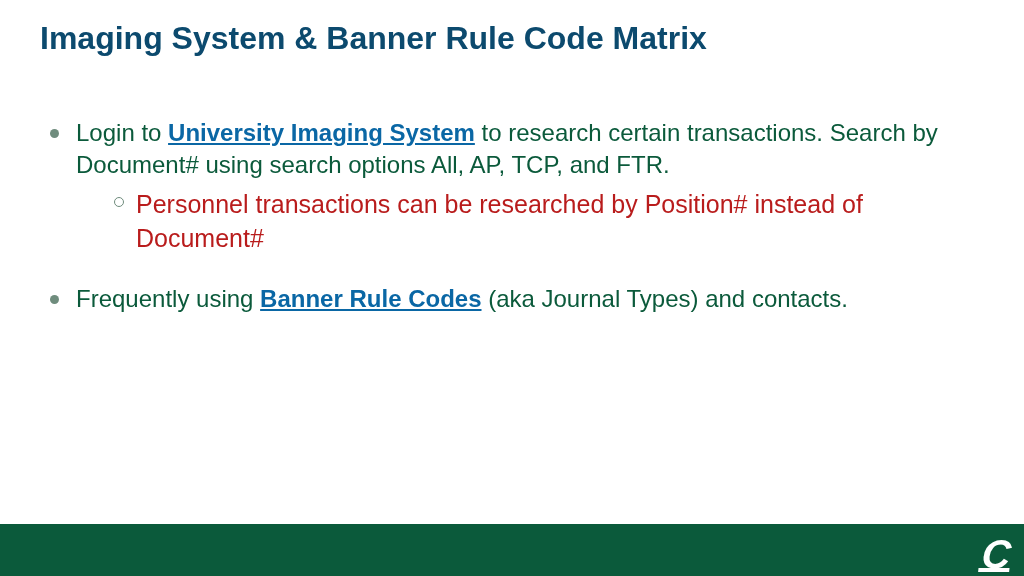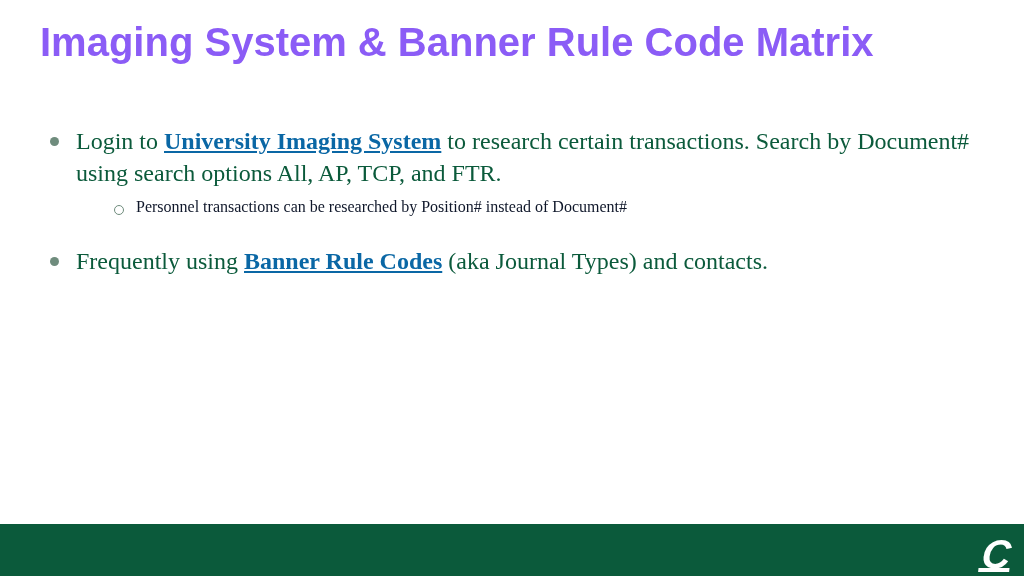"Imaging System & Banner Rule" .title { color: #8b5cf6 -> #0c4a6e; font-size: 40px -> 32px }
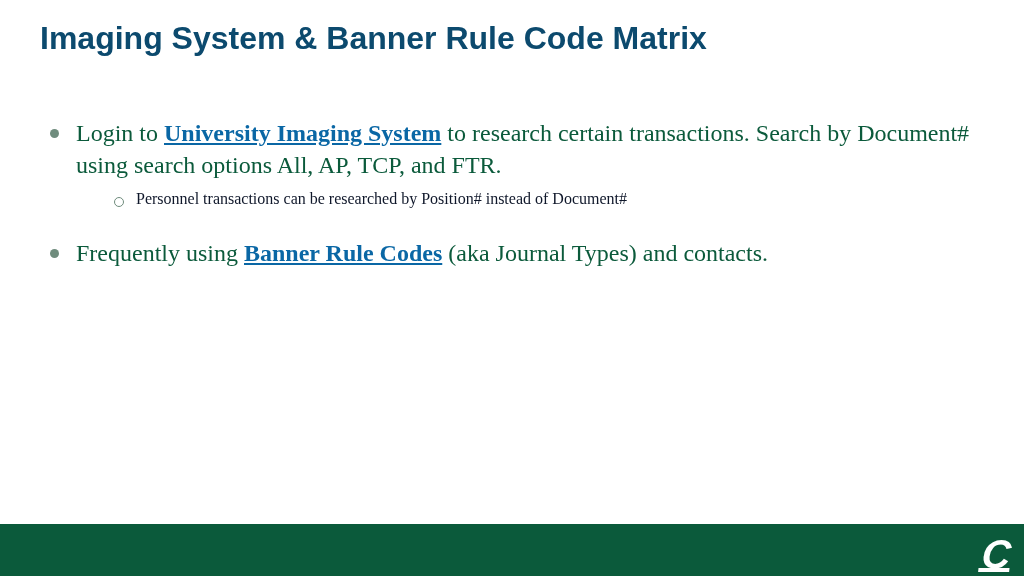"Login to University Imaging System" ul.main-list > li { font-family: Liberation Serif, serif -> none }
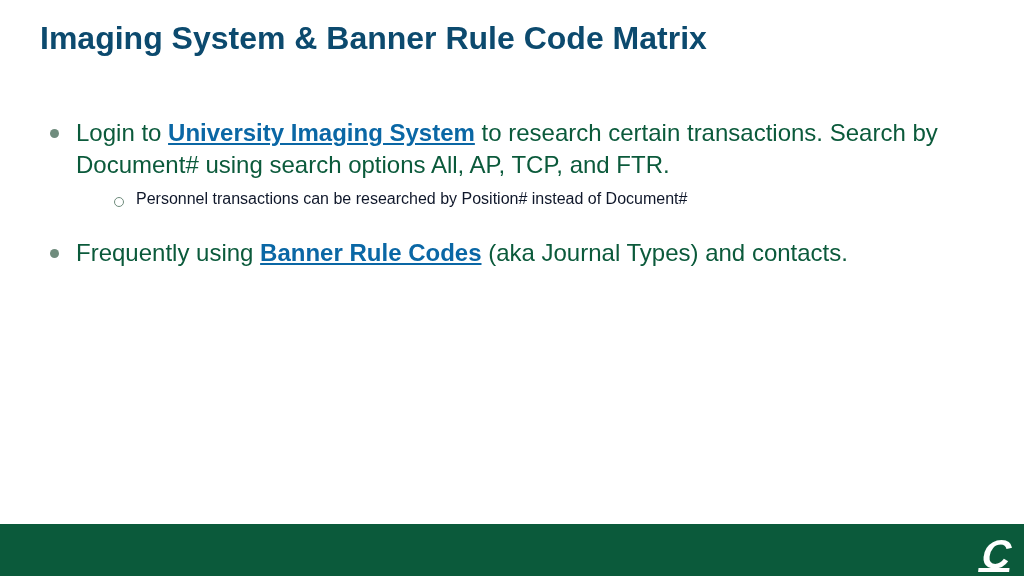"Personnel transactions can be researched" ul.sub-list > li { color: #0f172a -> #b91c1c; font-size: 16px -> 25px }
